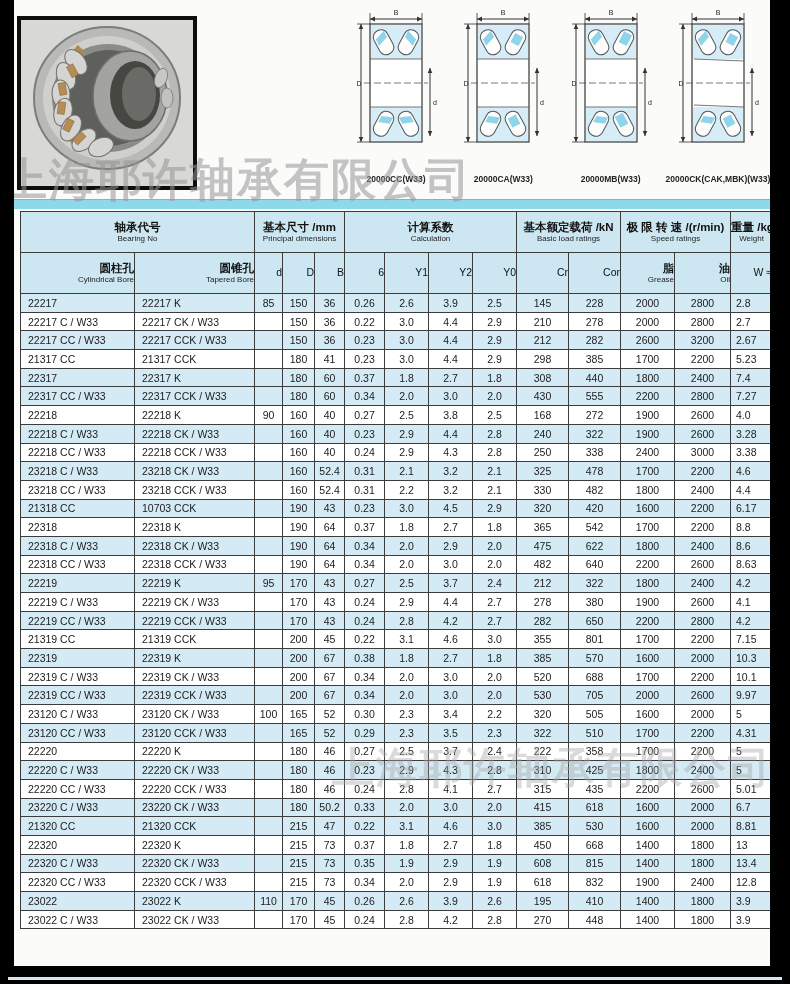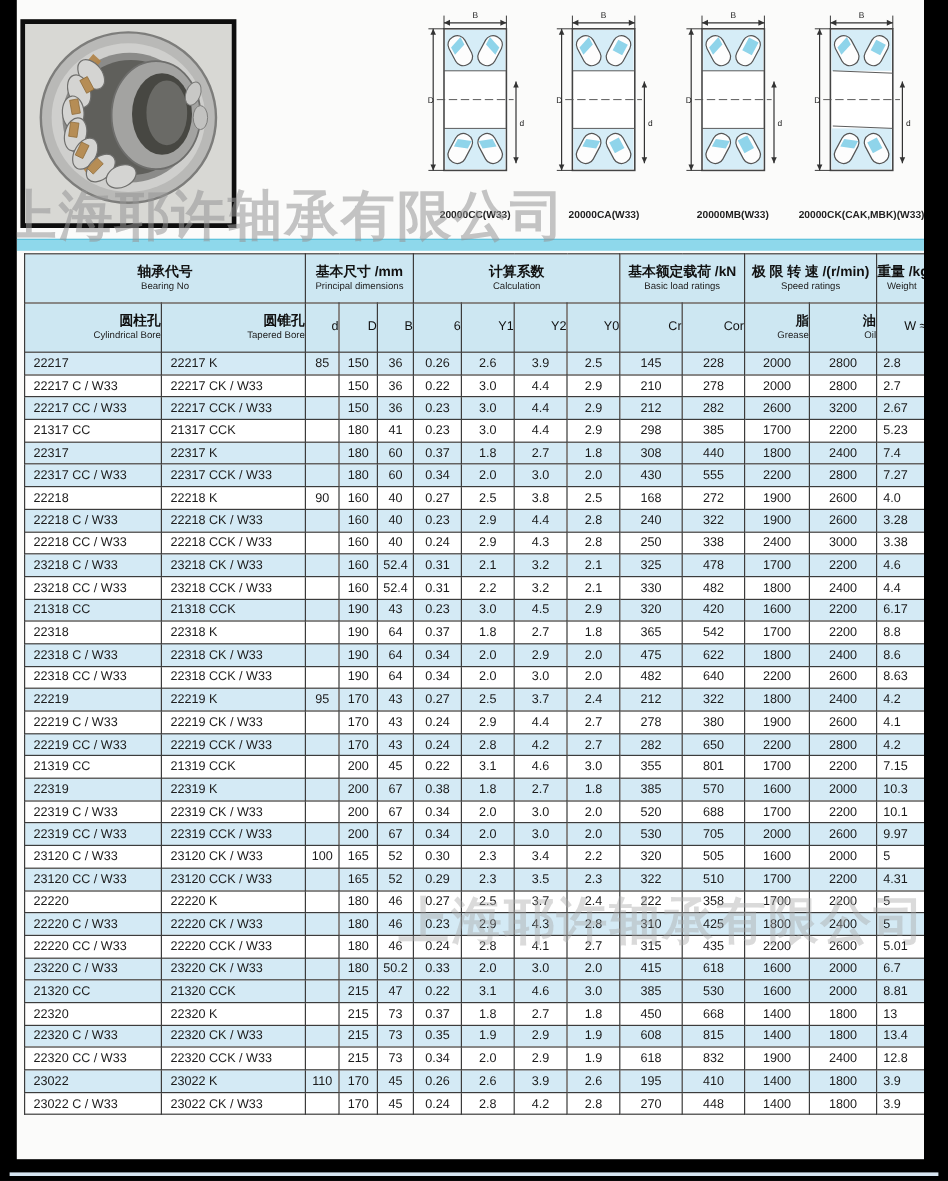"21318 CCK" td.txt { text: 21318 -> 10703 }
